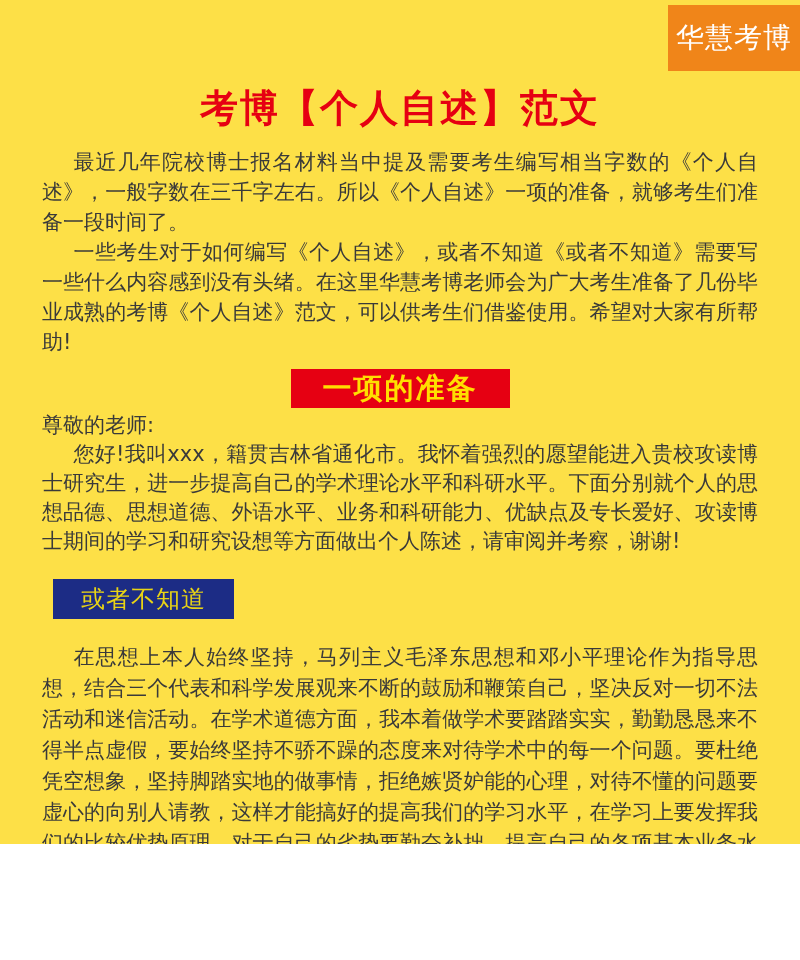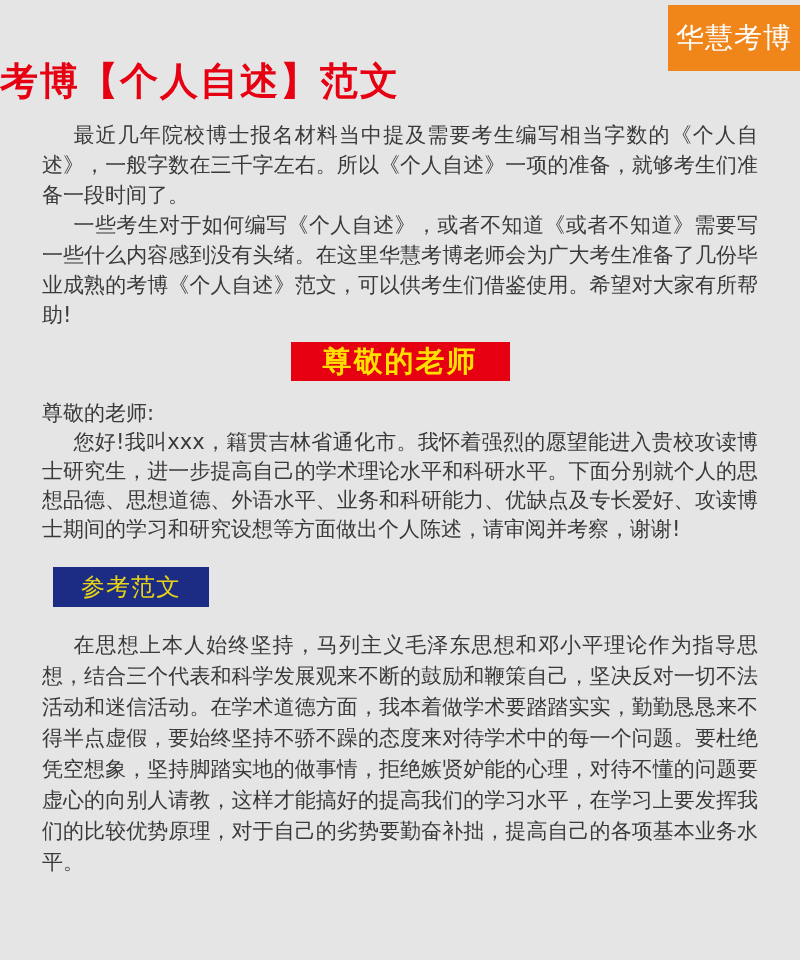"华慧考博" .page { background: #e5e5e5 -> #fde047; height: 960px -> 844px }
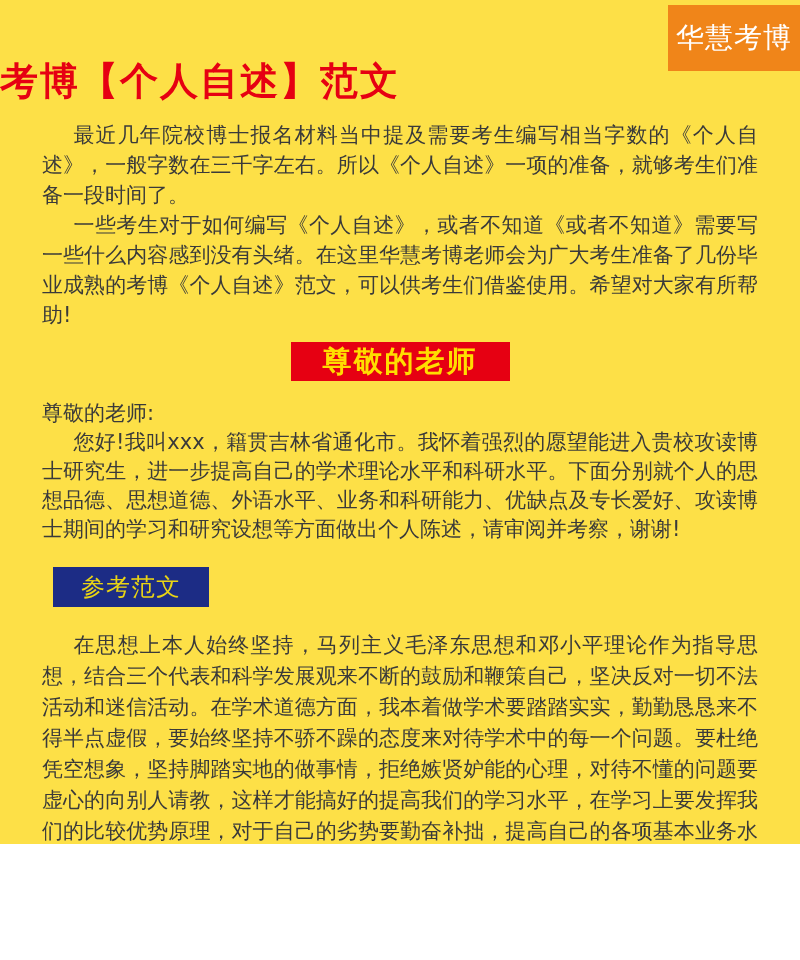"考博【个人自述】范文" .doc-title { padding-top: 56px -> 83px; text-align: none -> center }
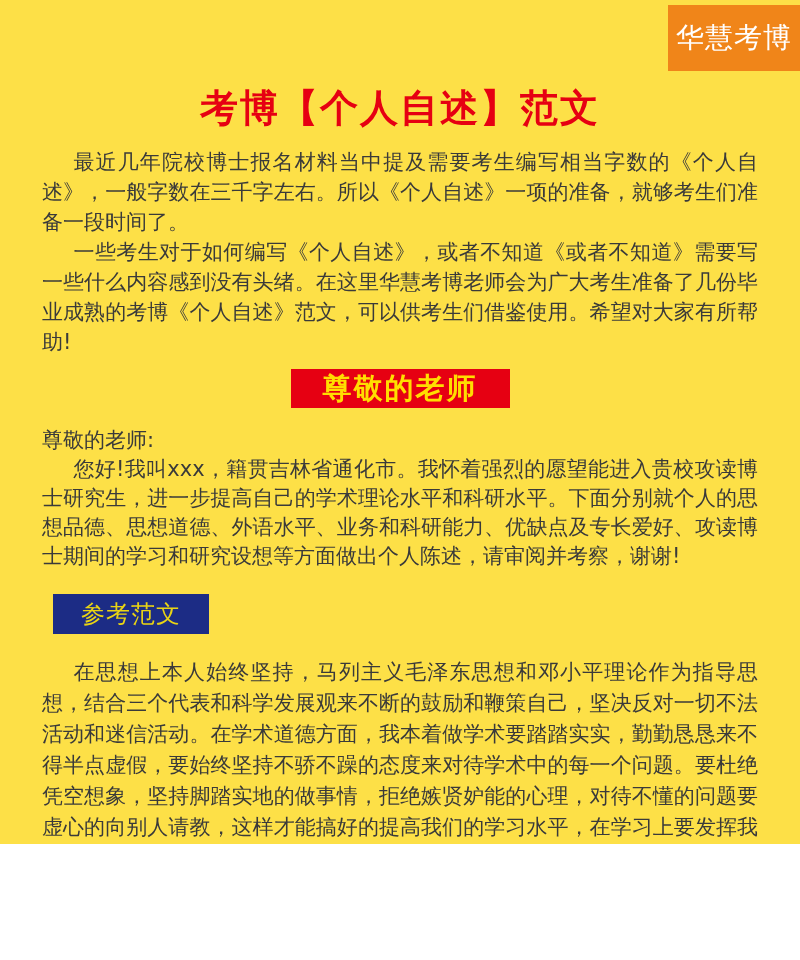"尊敬的老师" span.ref-banner { text: 尊敬的老师 -> 一项的准备 }
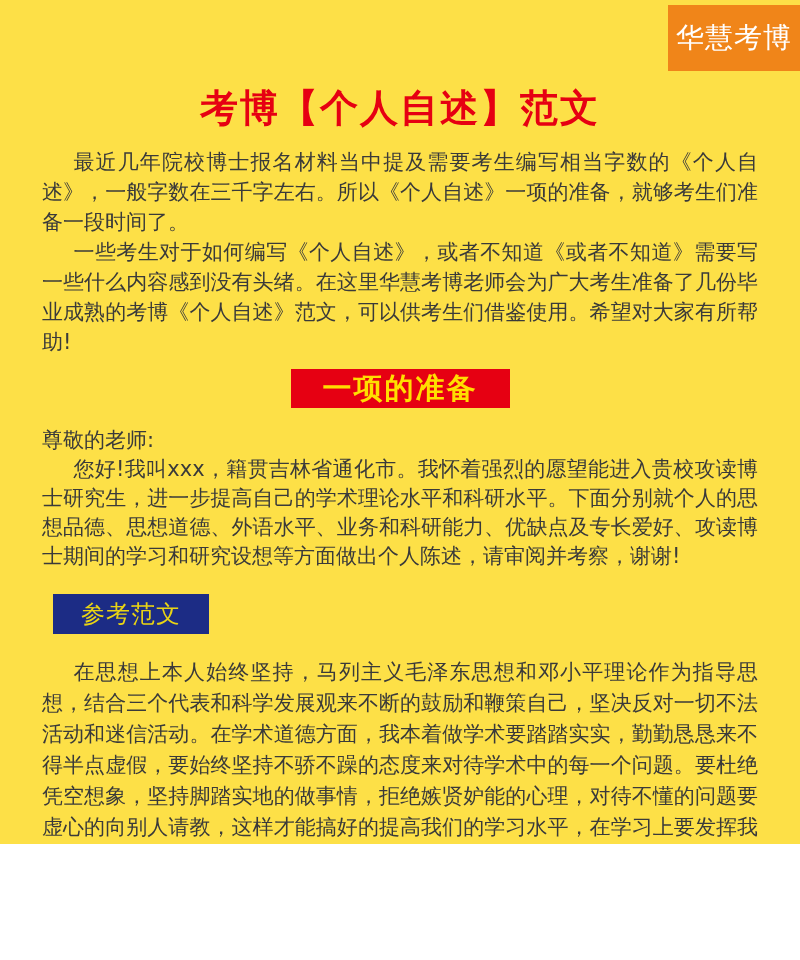"尊敬的老师:" .letter { margin: 18px 42px 0 42px -> 3px 42px 0 42px }
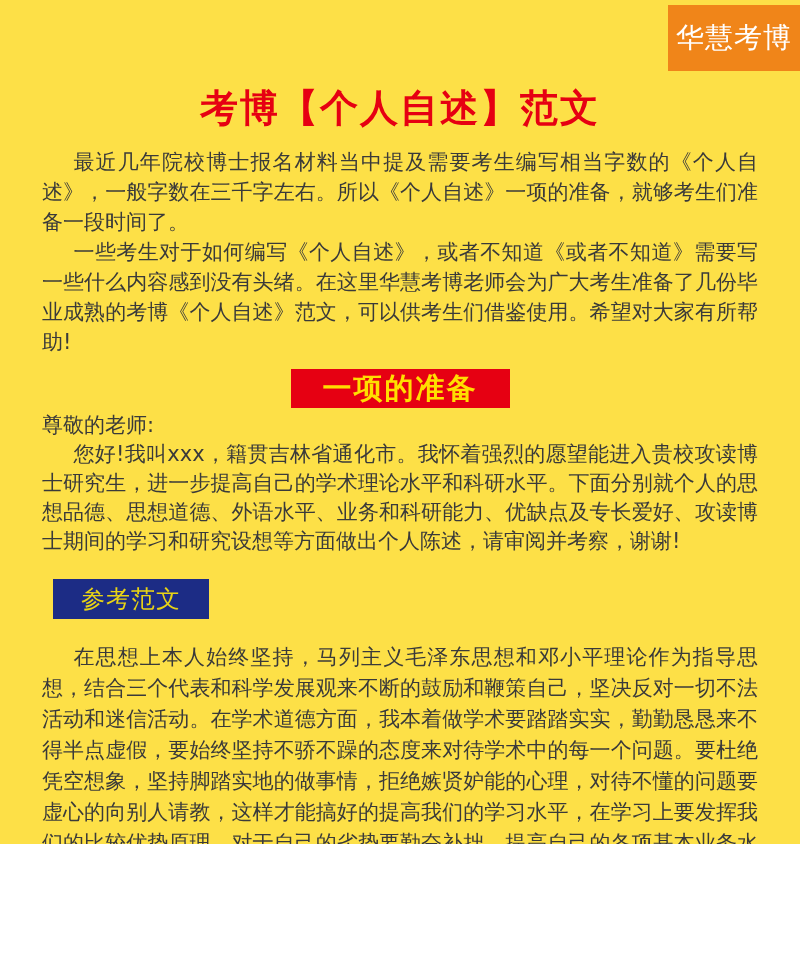"参考范文" span.section-badge { text: 参考范文 -> 或者不知道 }
